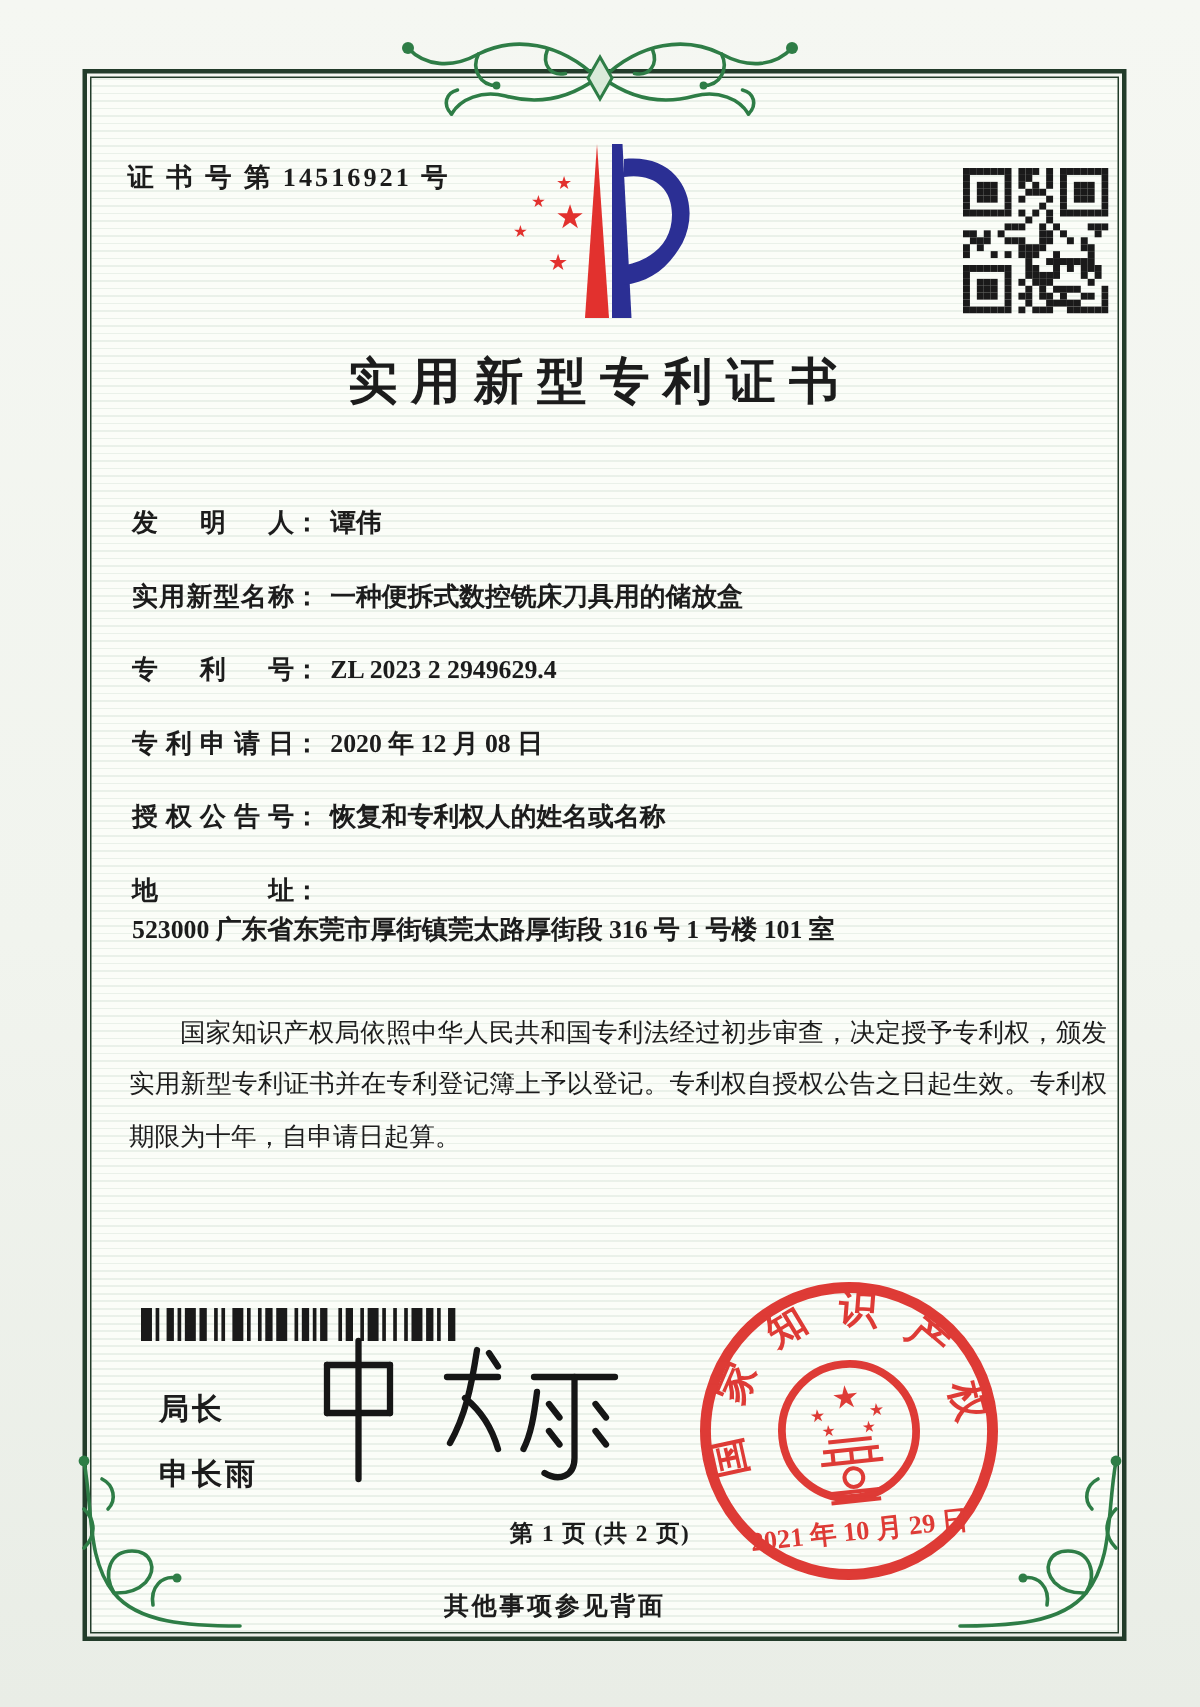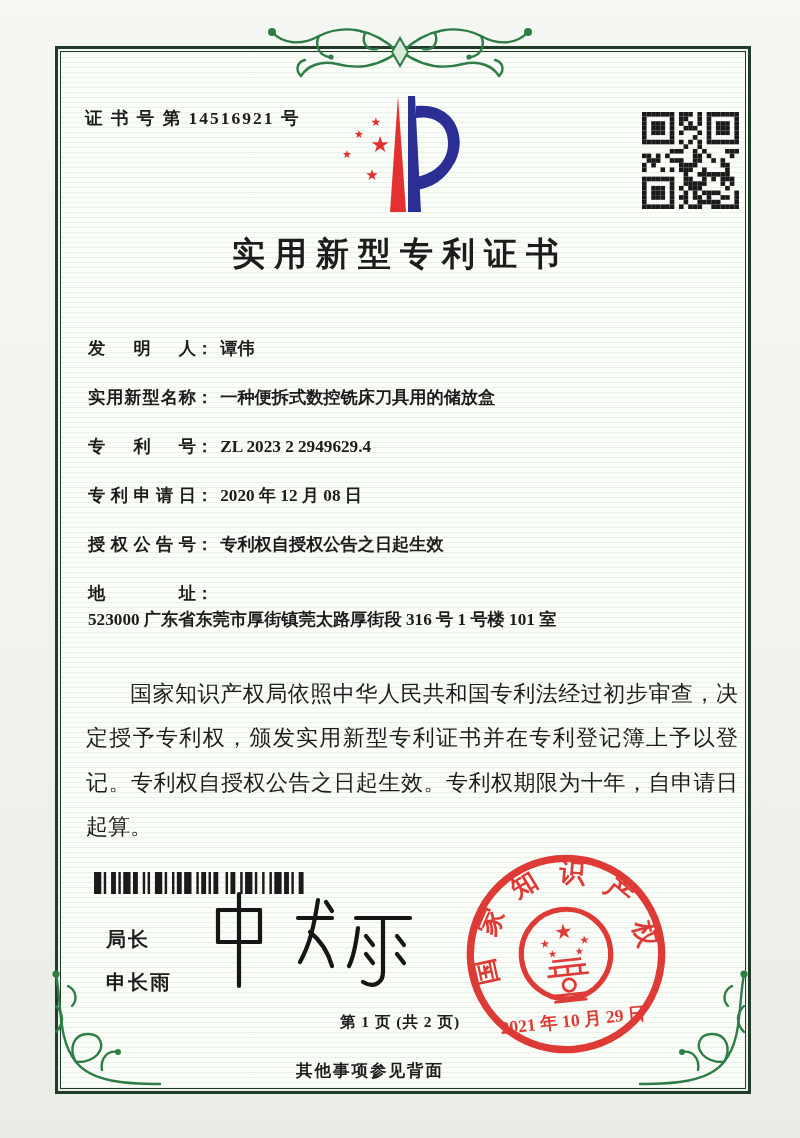"专利权自授权公告之日起生效" span.fvalue { text: 专利权自授权公告之日起生效 -> 恢复和专利权人的姓名或名称 }
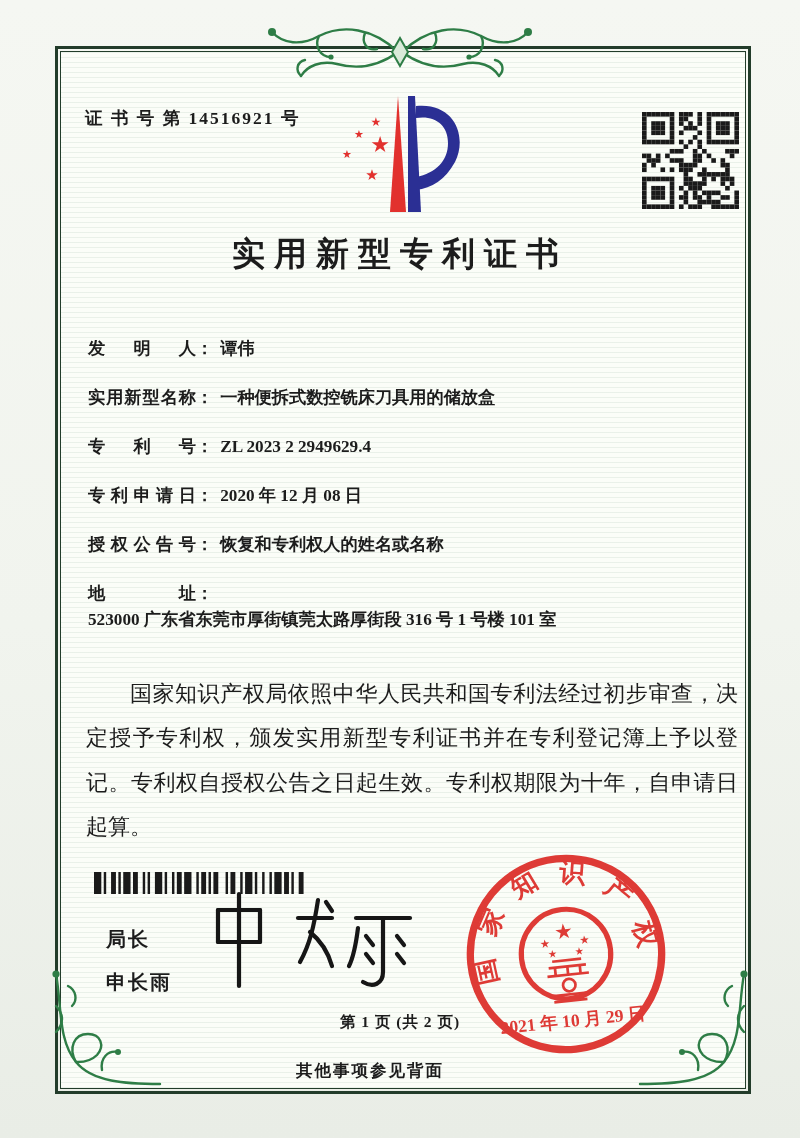"国家知识产权局依照中华人民共和国专利法经过初步审查，决定授予专利权，颁发实用新型" .paras p { font-size: 22px -> 17px }
